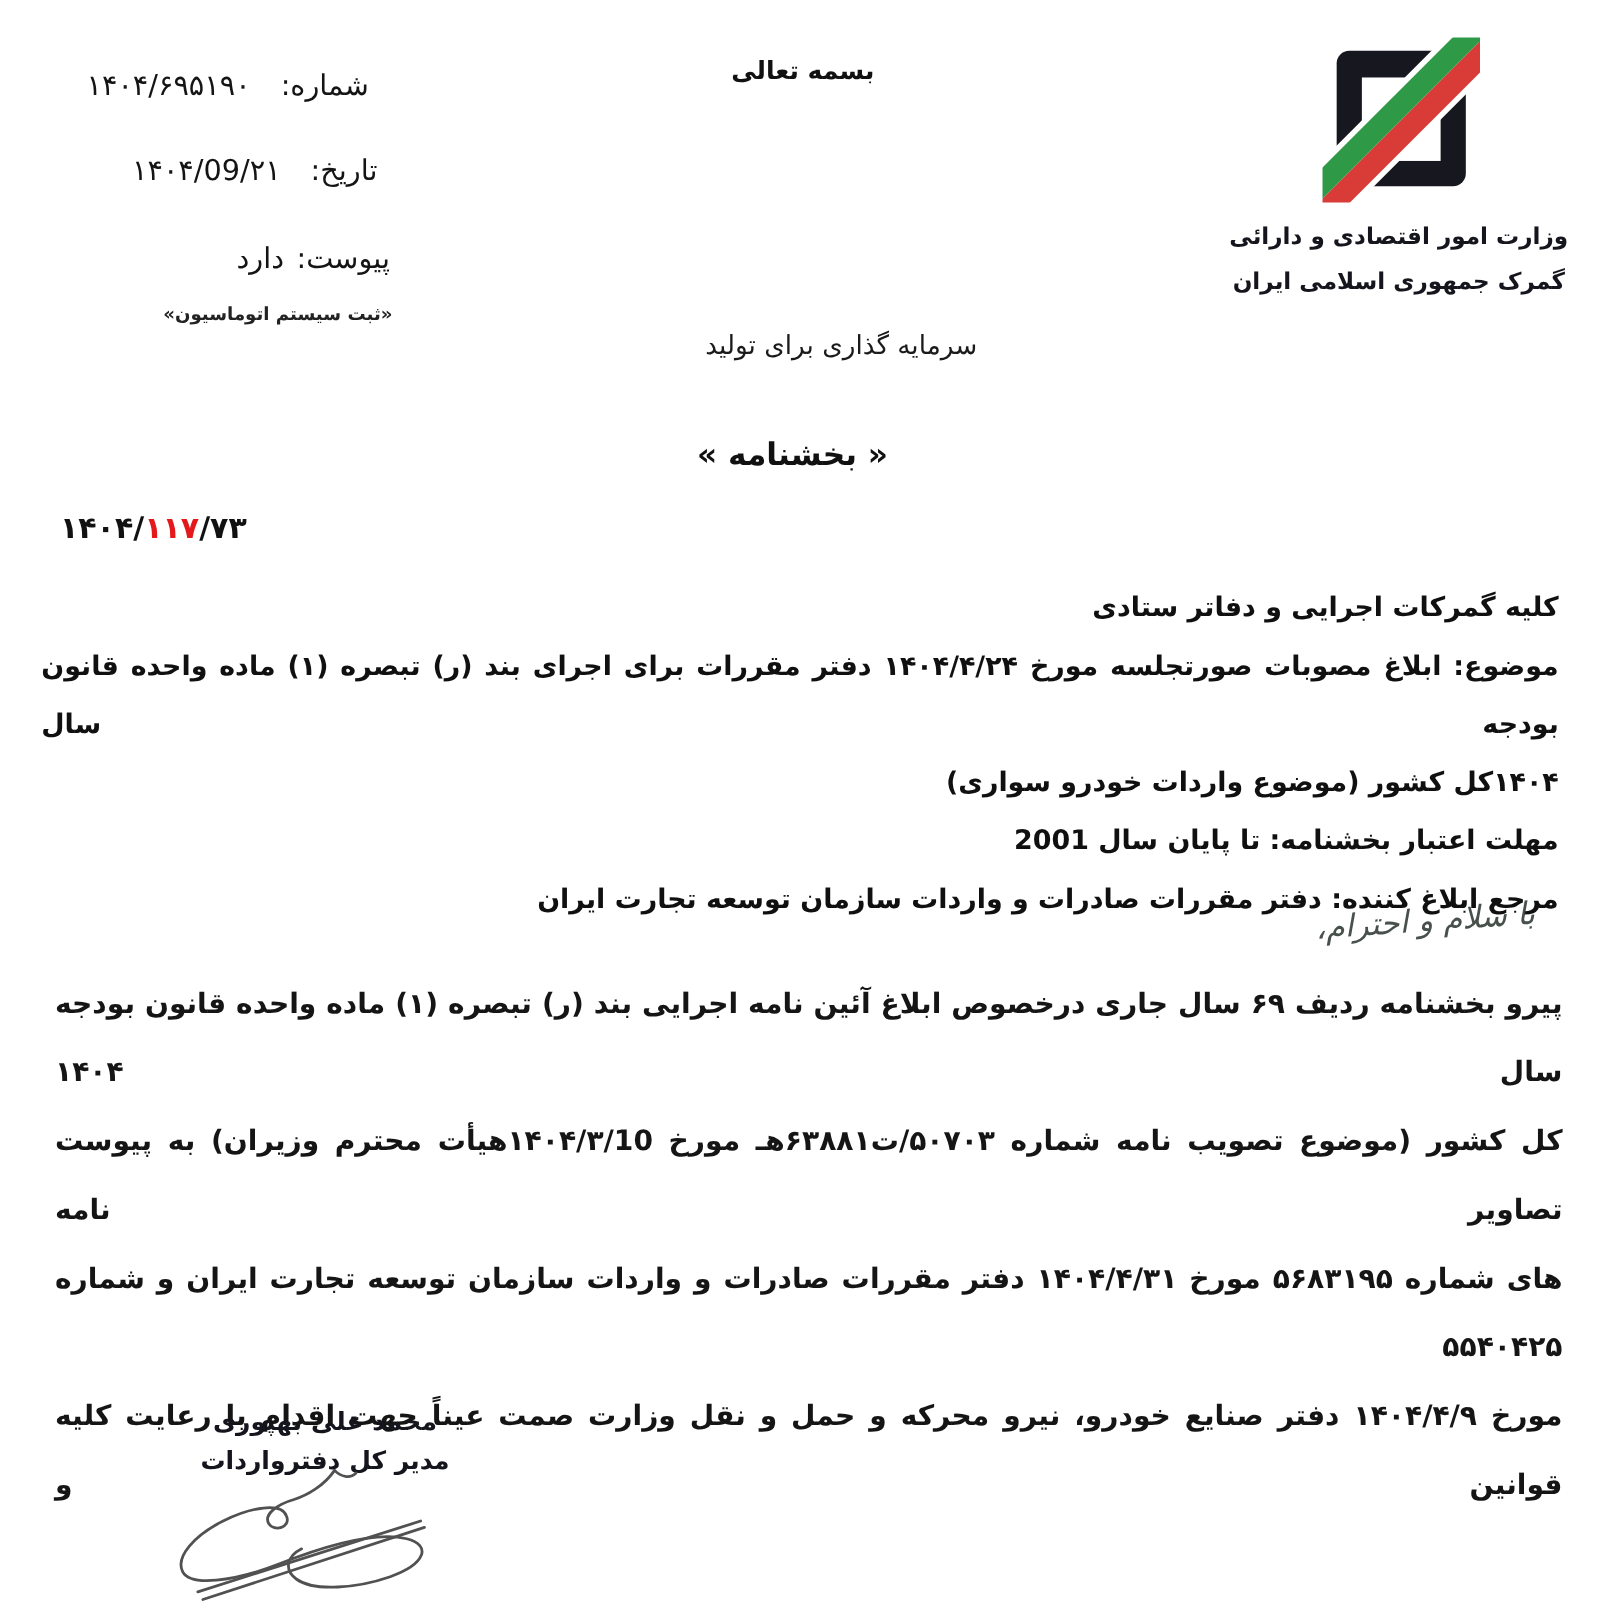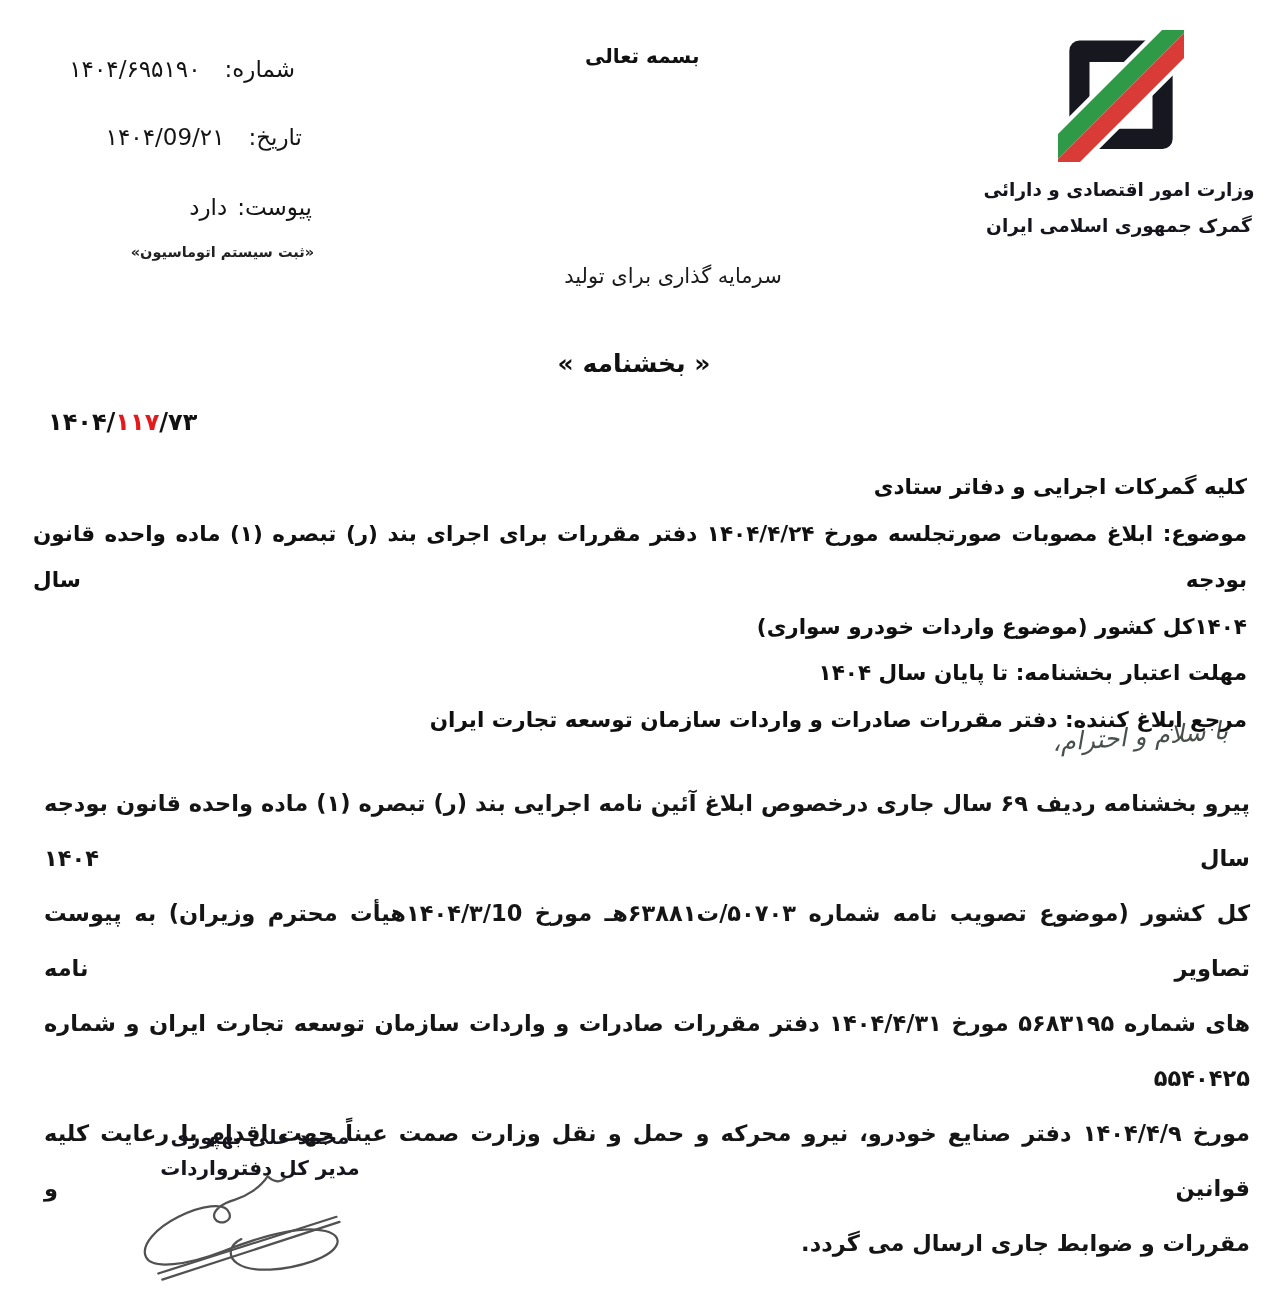"مهلت اعتبار بخشنامه: تا پایان" div.line { text: ۱۴۰۴ -> 2001 }
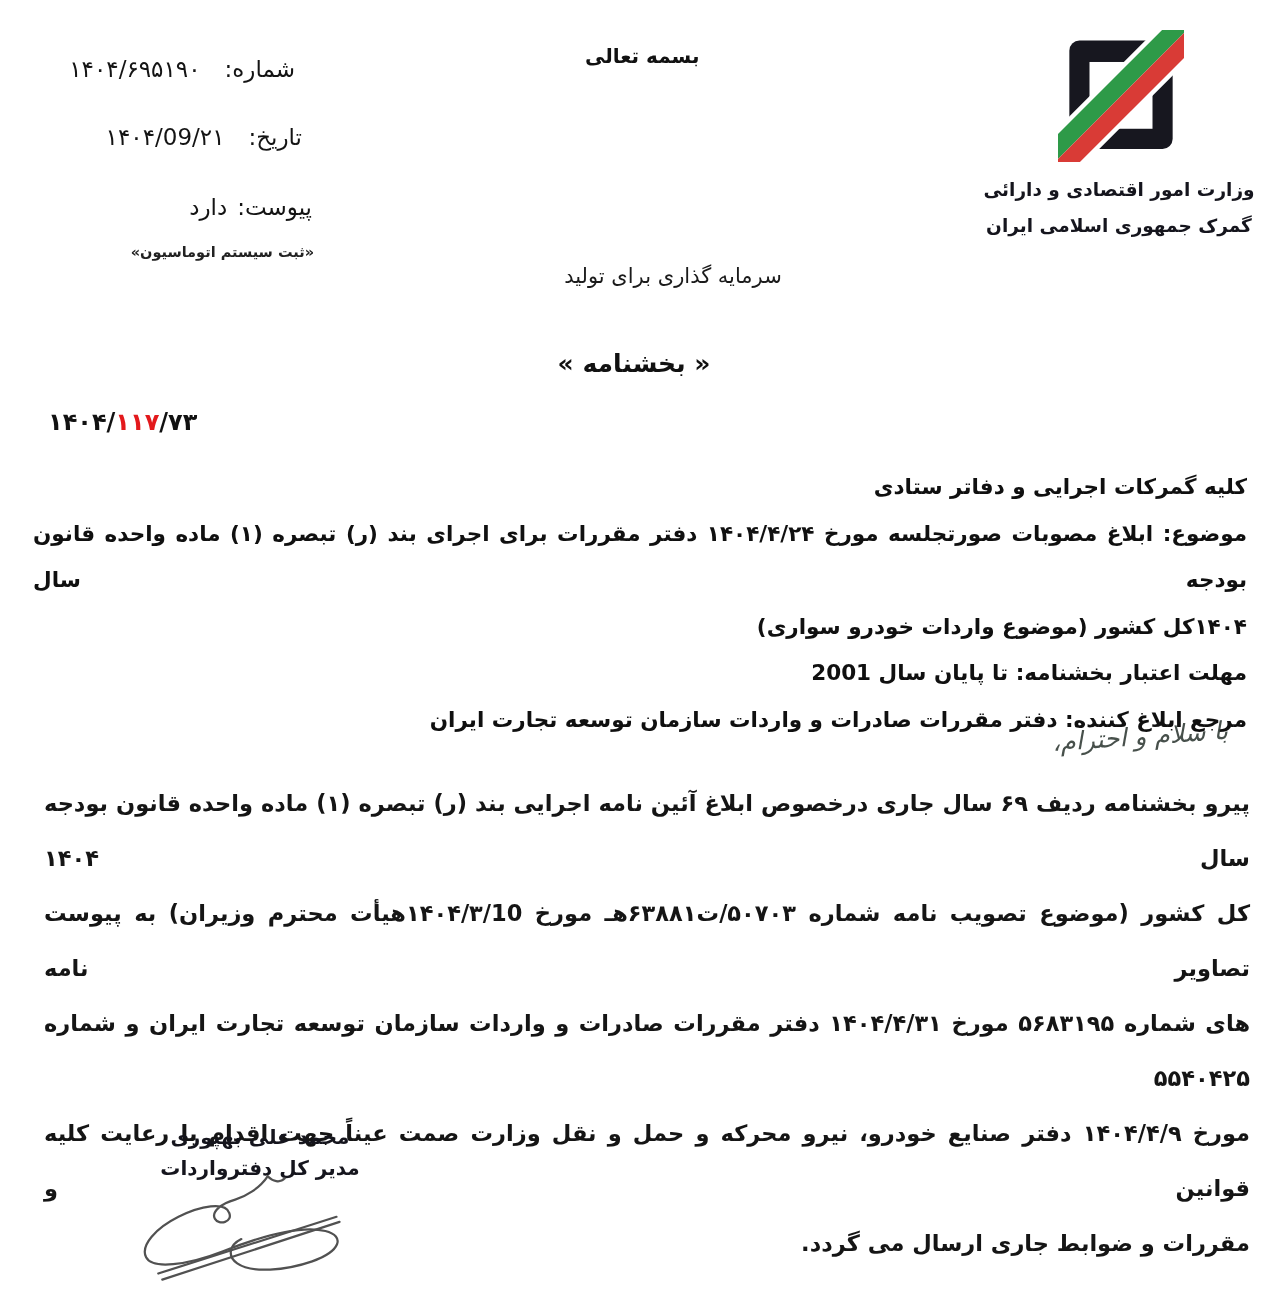"مقررات و ضوابط جاری ارسال" div.last-line { html: <div>مقررات و ضوابط جاری ارسال می گردد.</div> -> none }
